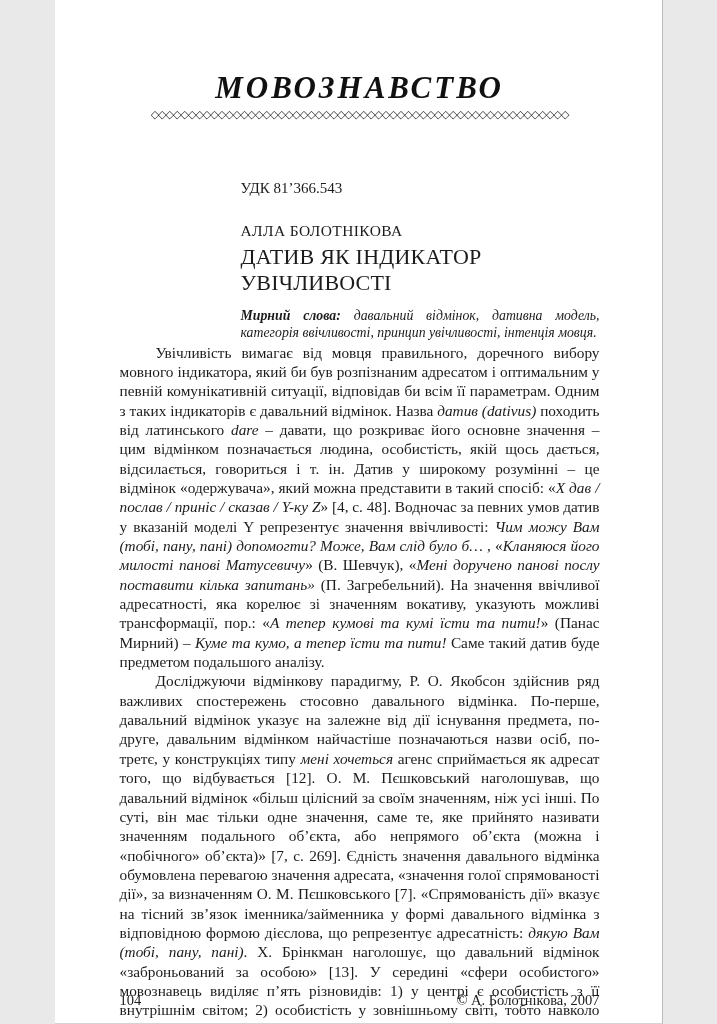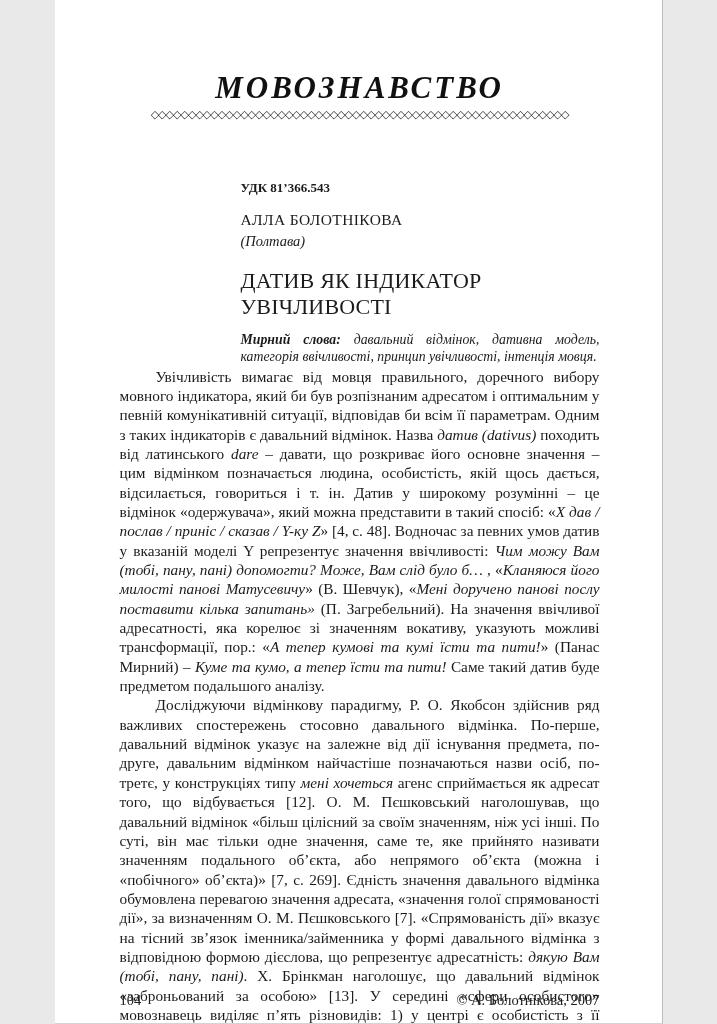"УДК 81’366.543" .udc { font-size: 13px -> 15px; font-weight: bold -> none; margin-bottom: 15px -> 25px }
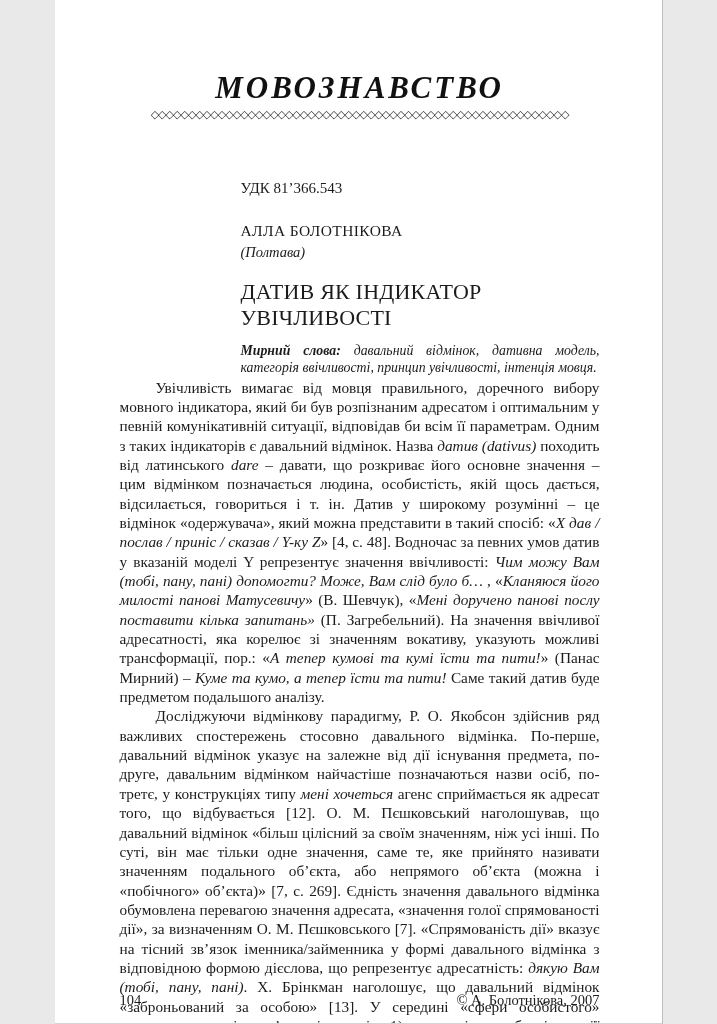"(Полтава)" div.location { html: <div>(Полтава)</div> -> none }
